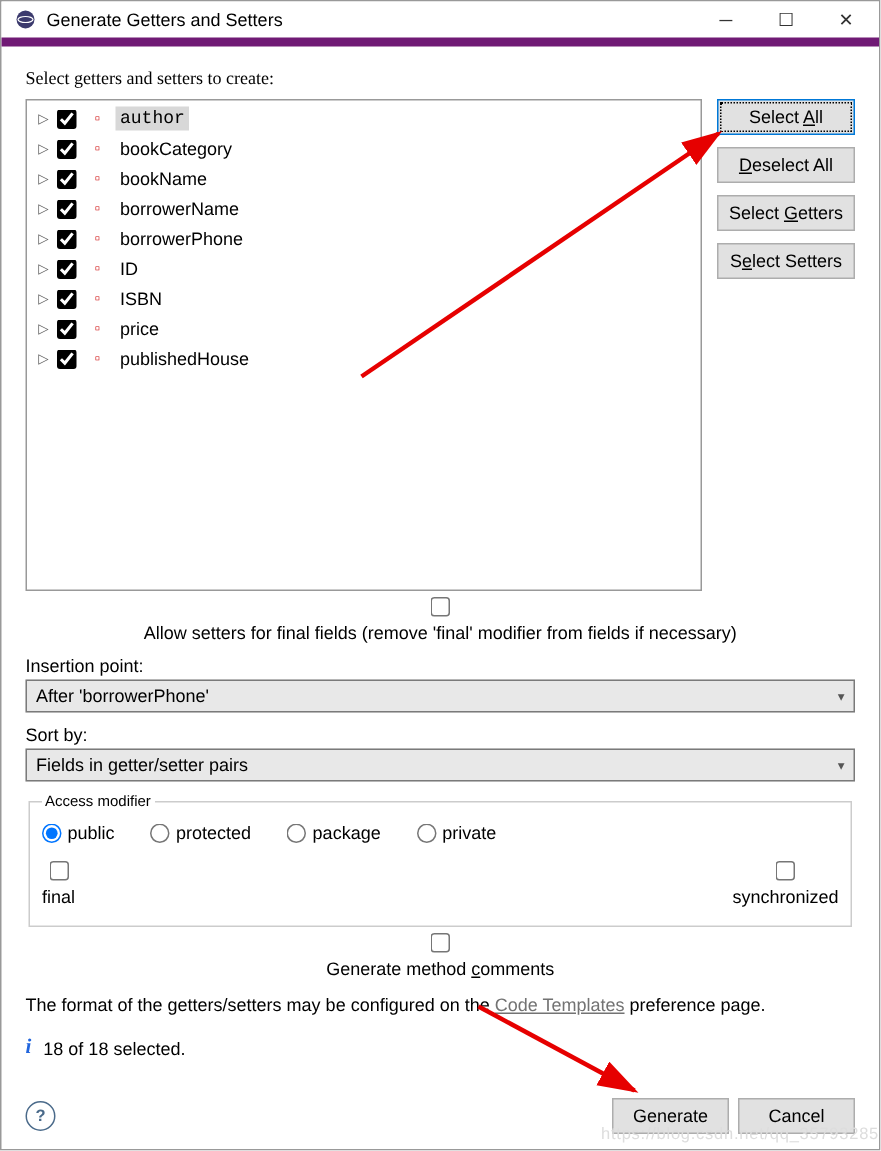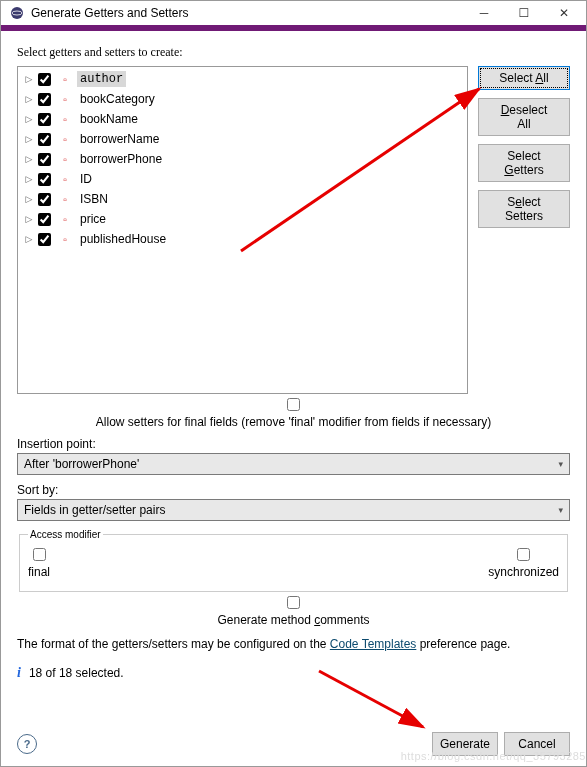"Select All" .btn { padding: 4px 16px -> 4px 2px }
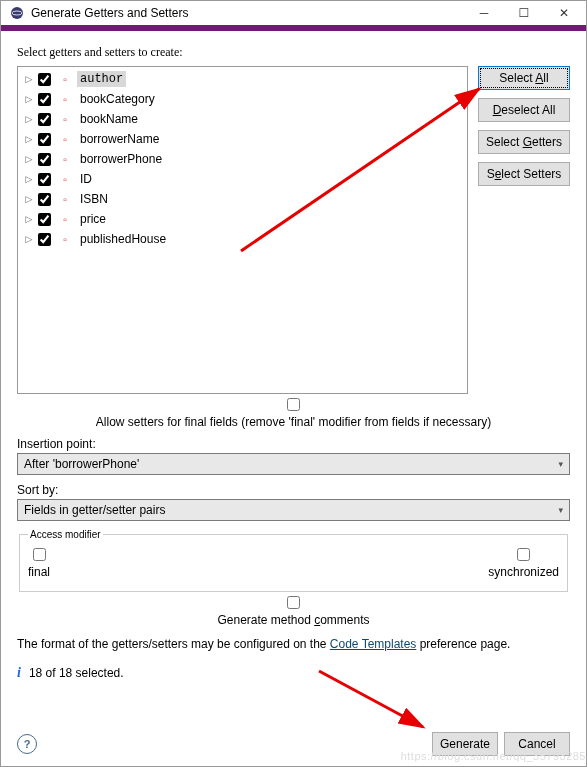"public" div.radio-row { html: none -> <div> <label> <input> <span>public</span> </label> <label> <input> <span>protected</span> </label> <label> <input> <span>package</span> </label> <label> <input> <span>private</span> </label> </div> }
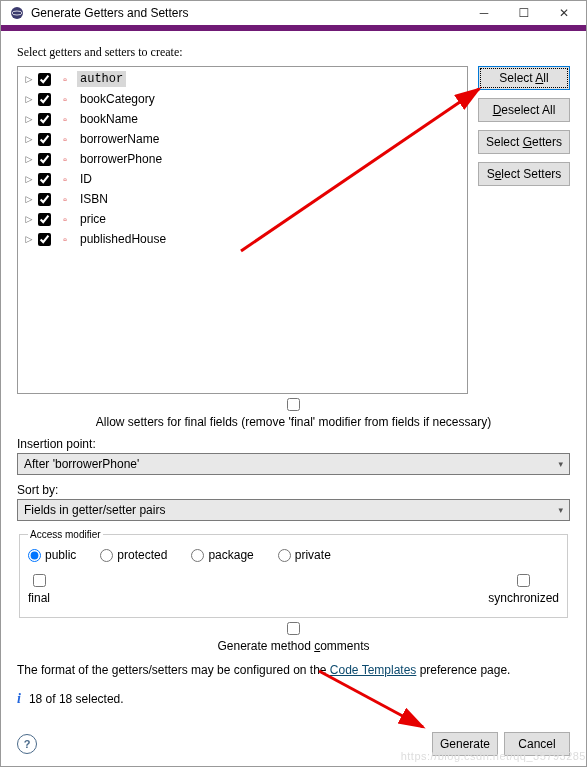"Code Templates" .link { color: #0c4a6e -> #737373 }
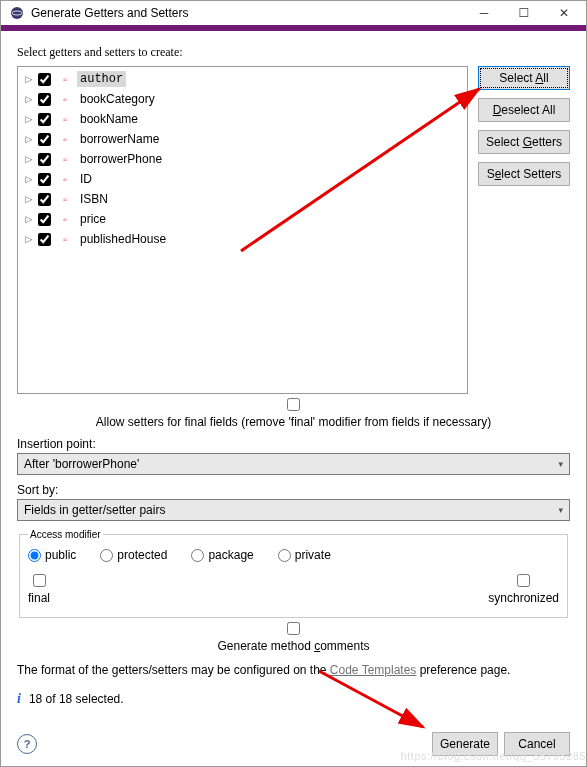"Generate" .action-btn { width: 66px -> 78px }
